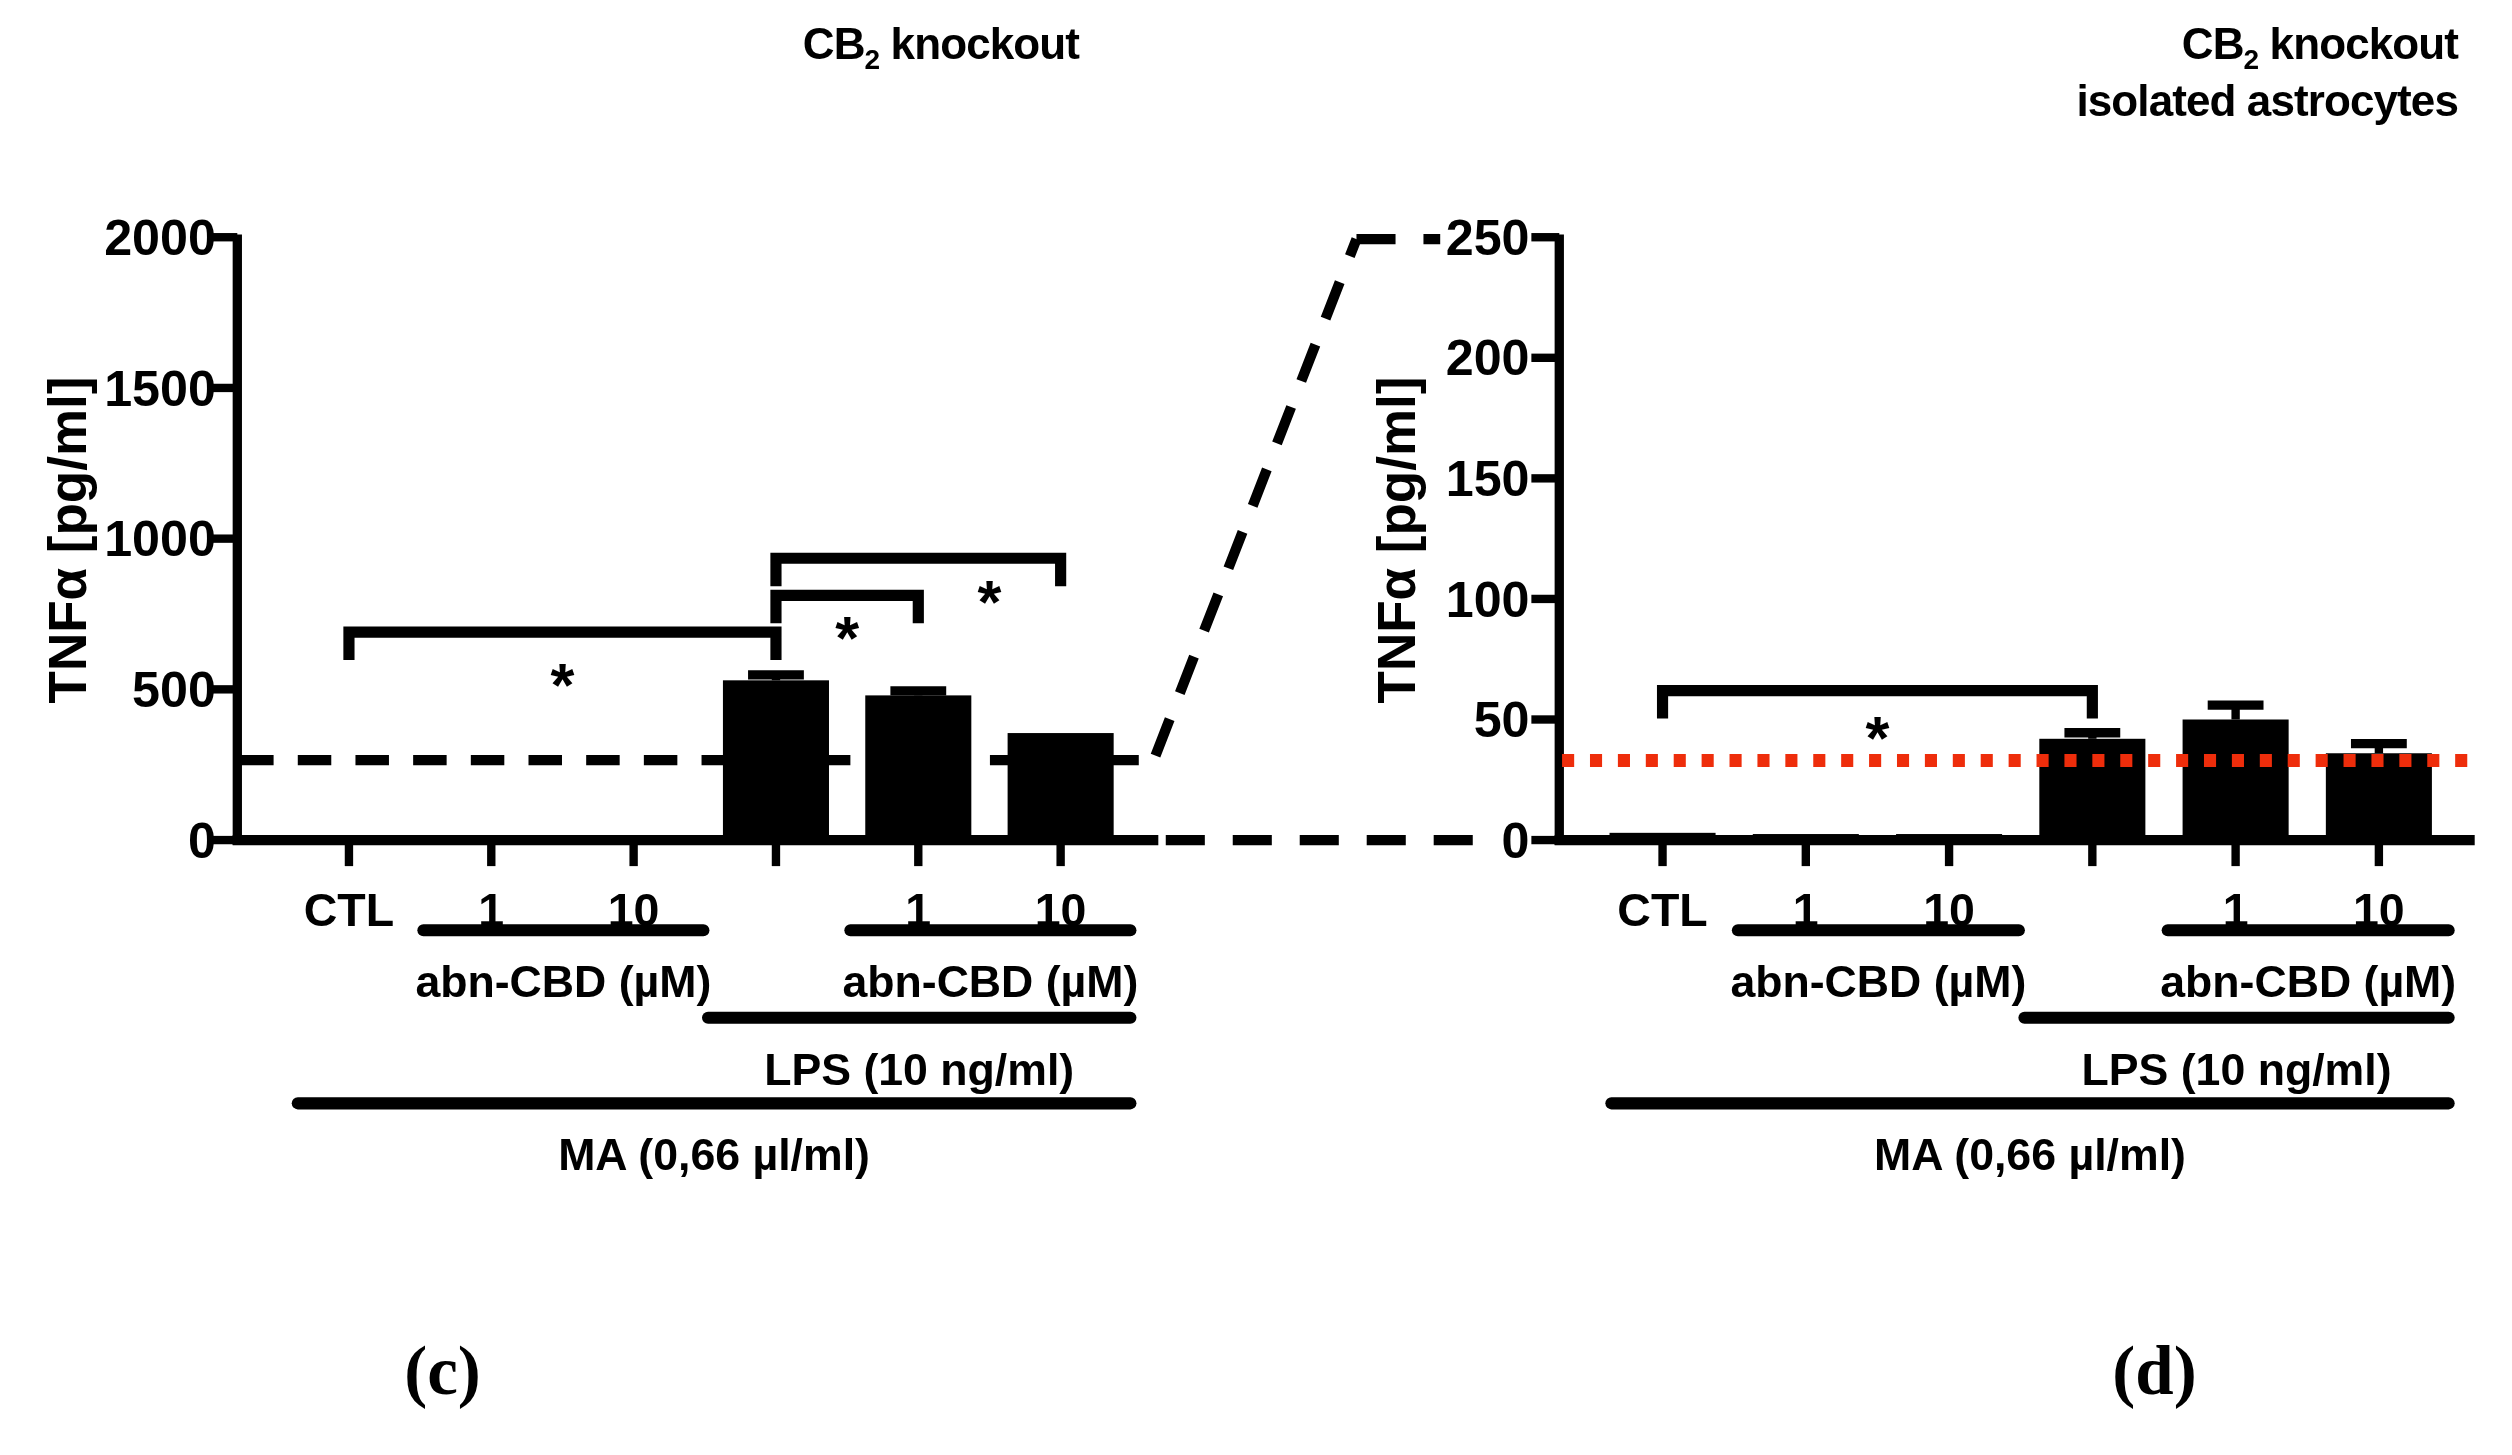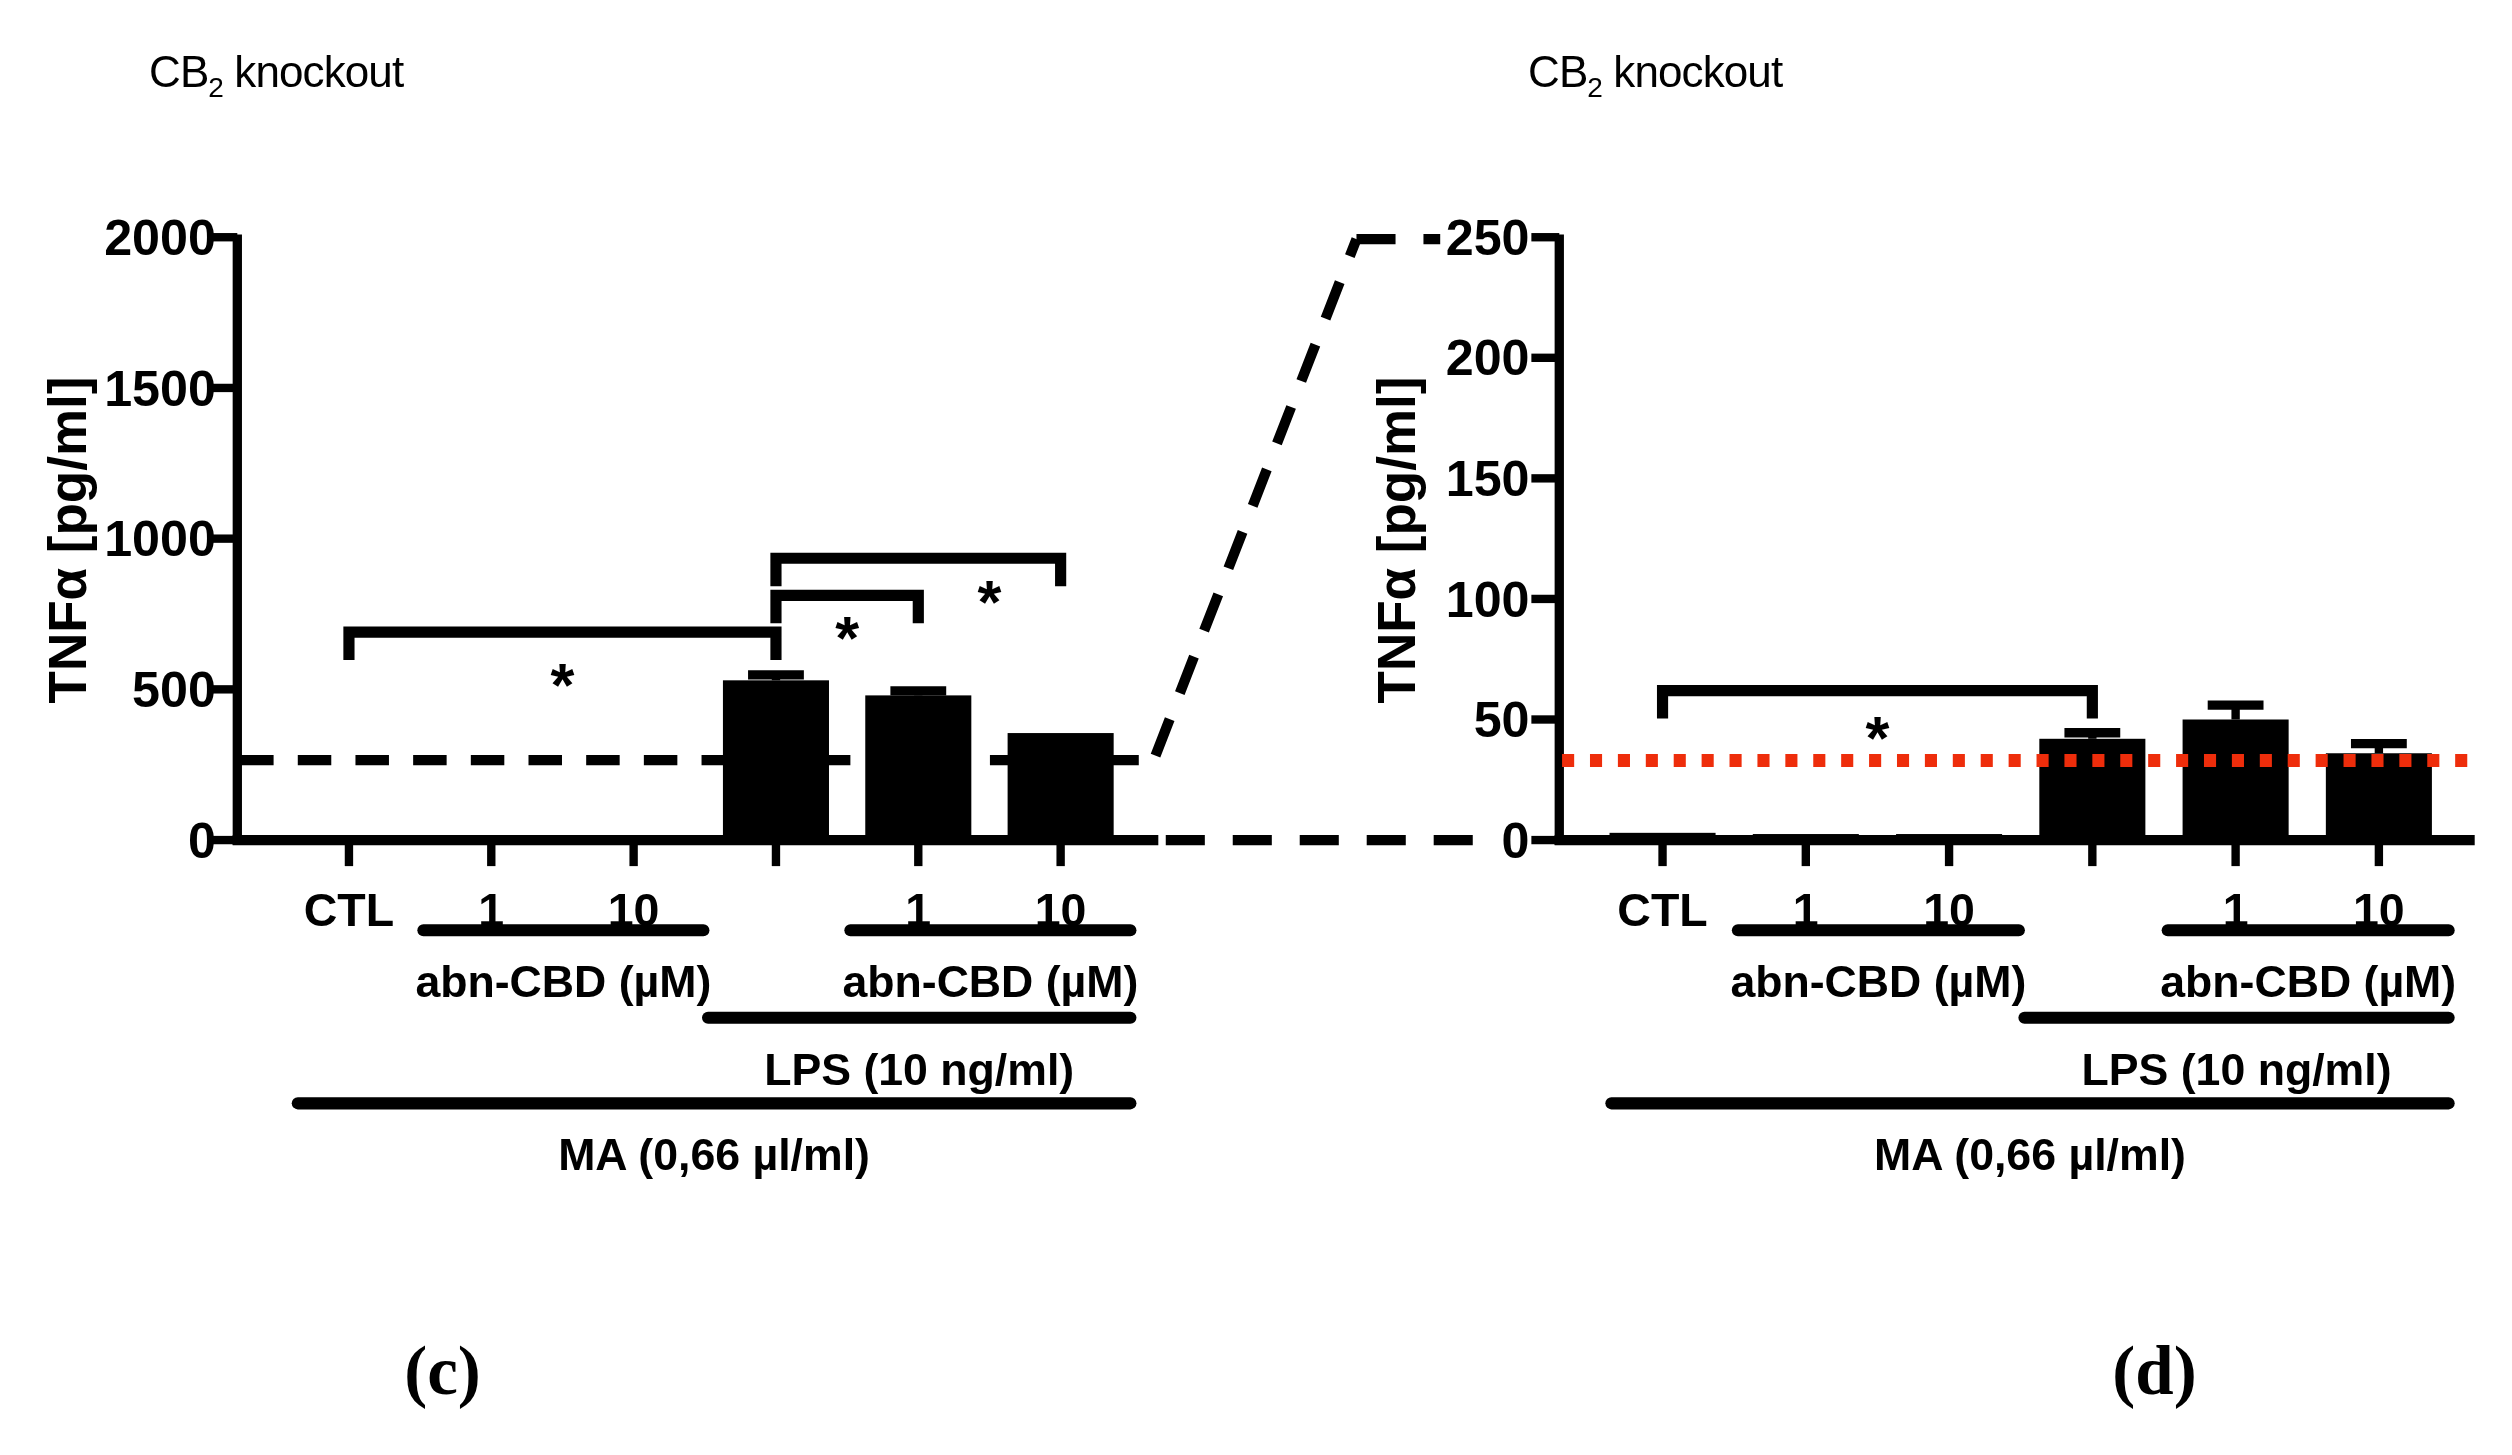"CB2 knockout" .panel-title { font-weight: normal -> bold; margin-top: 28px -> none; text-align: left -> right }
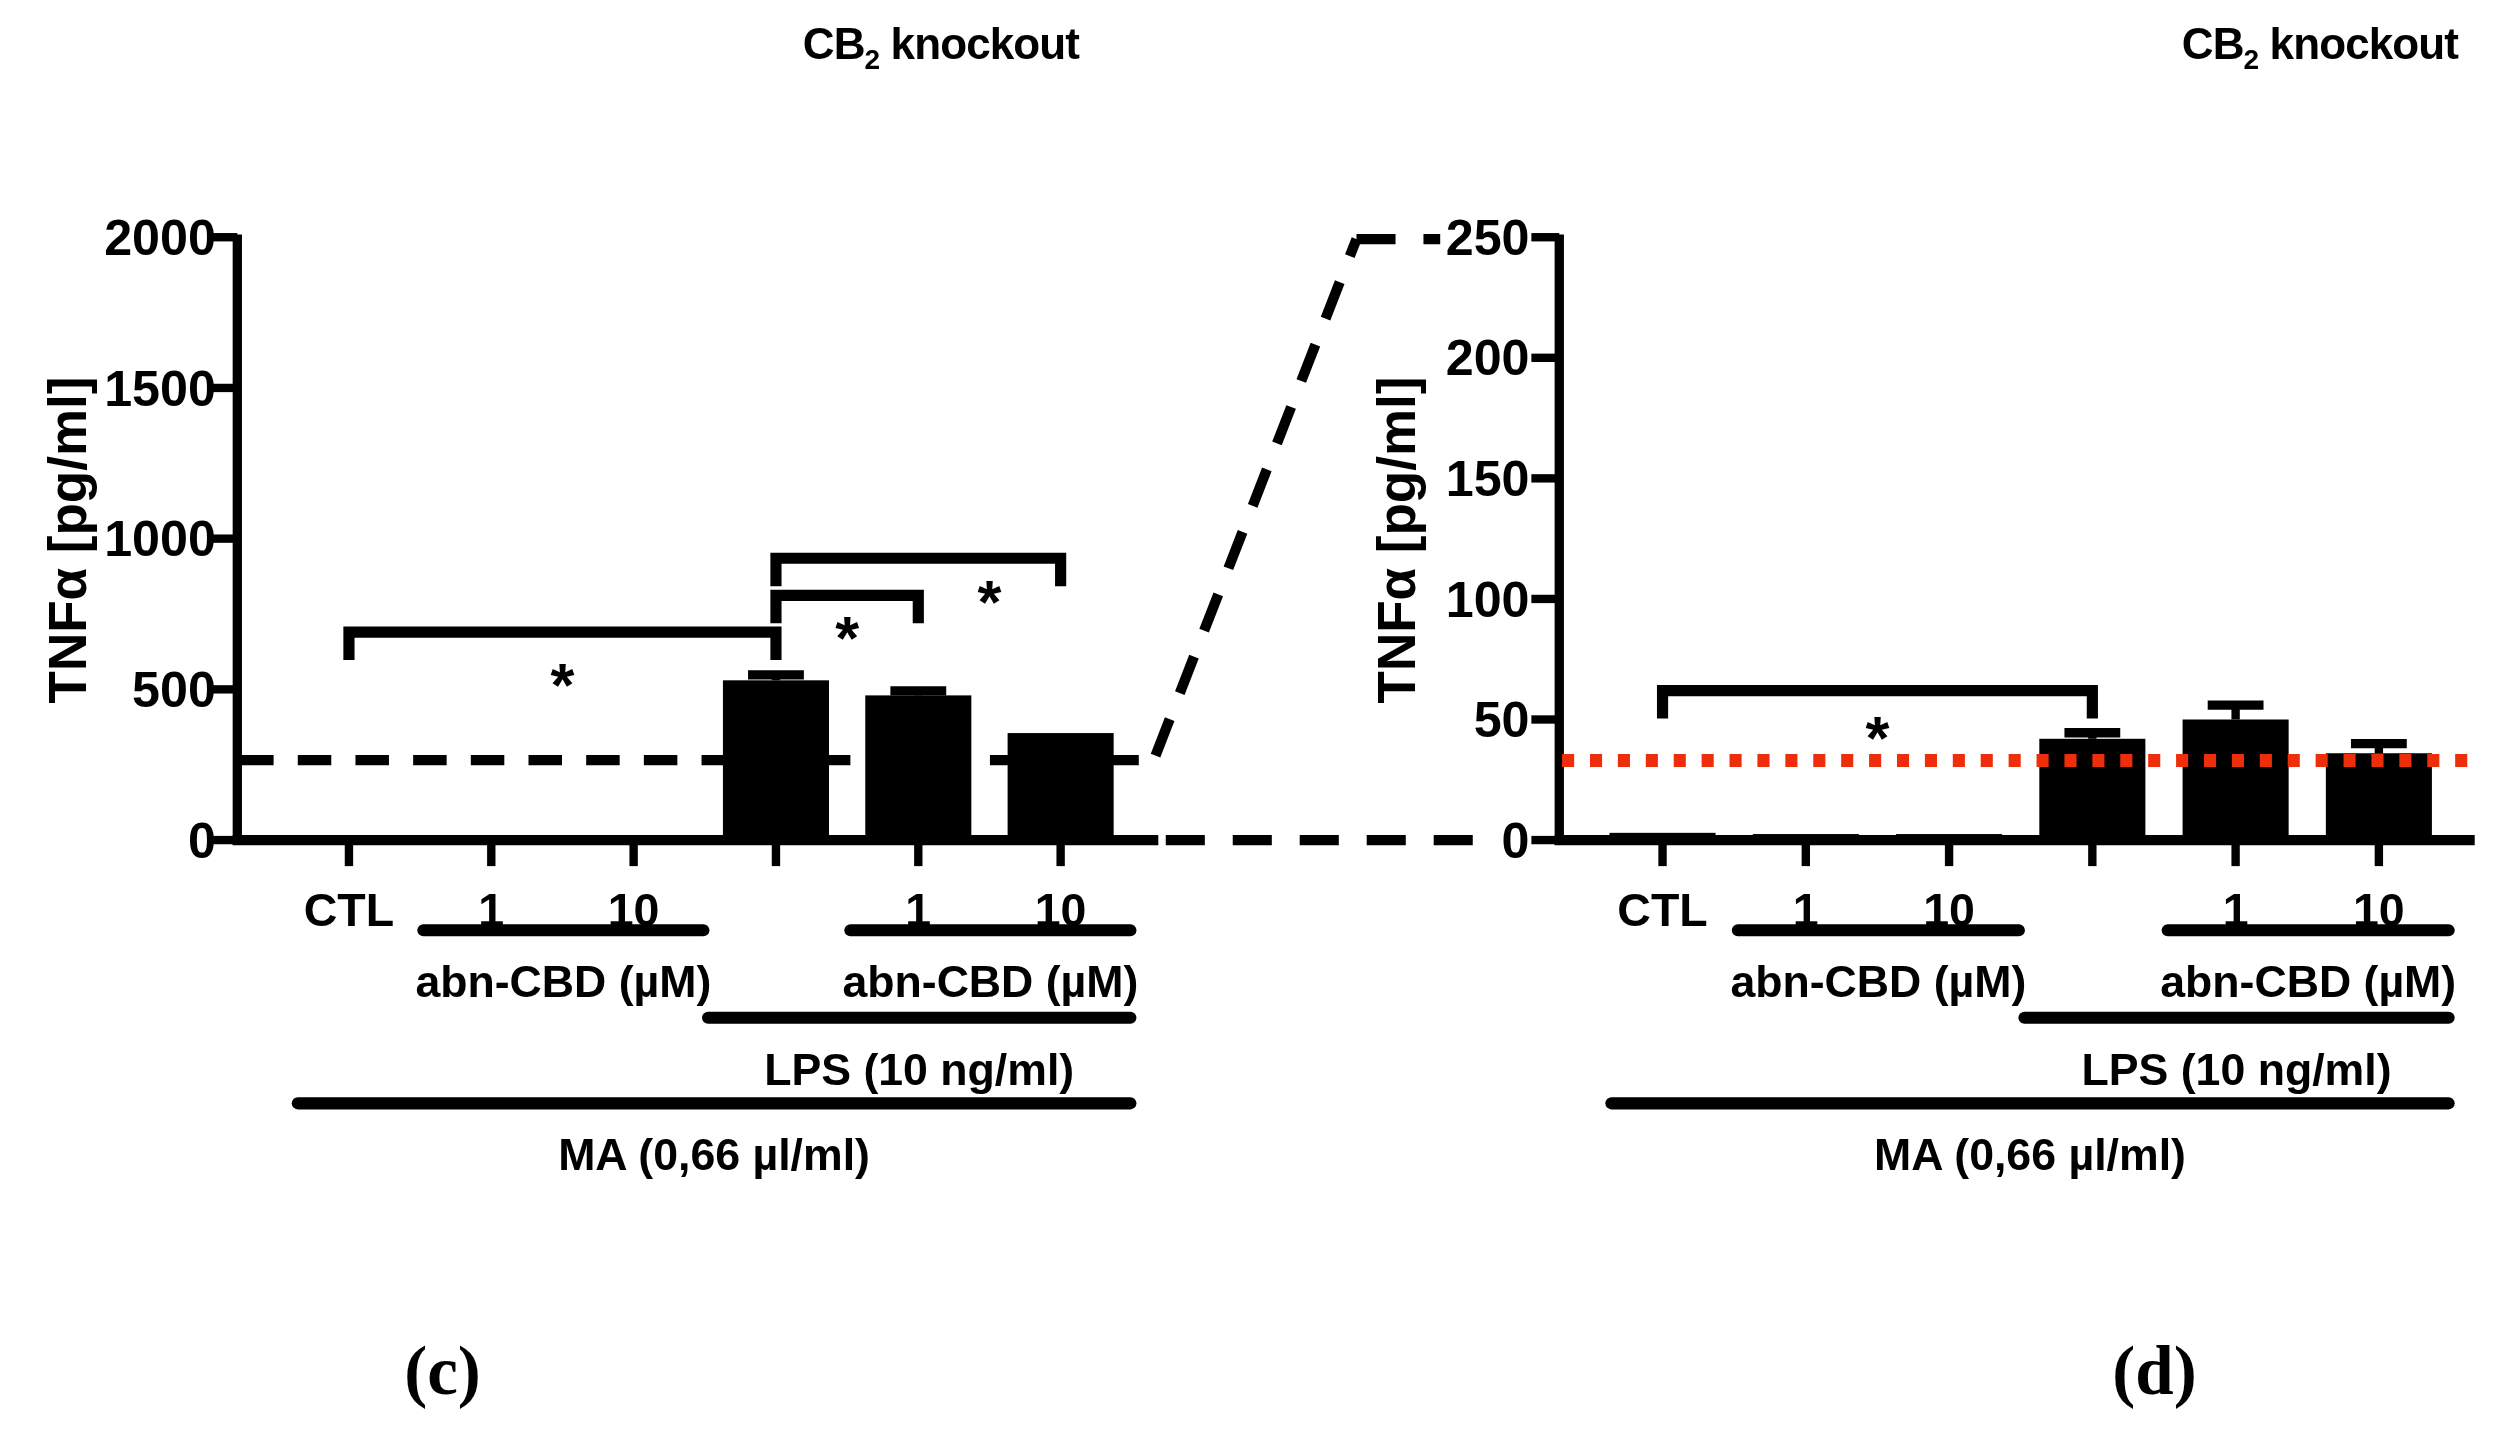"isolated astrocytes" div { html: none -> <div>isolated astrocytes</div> }
